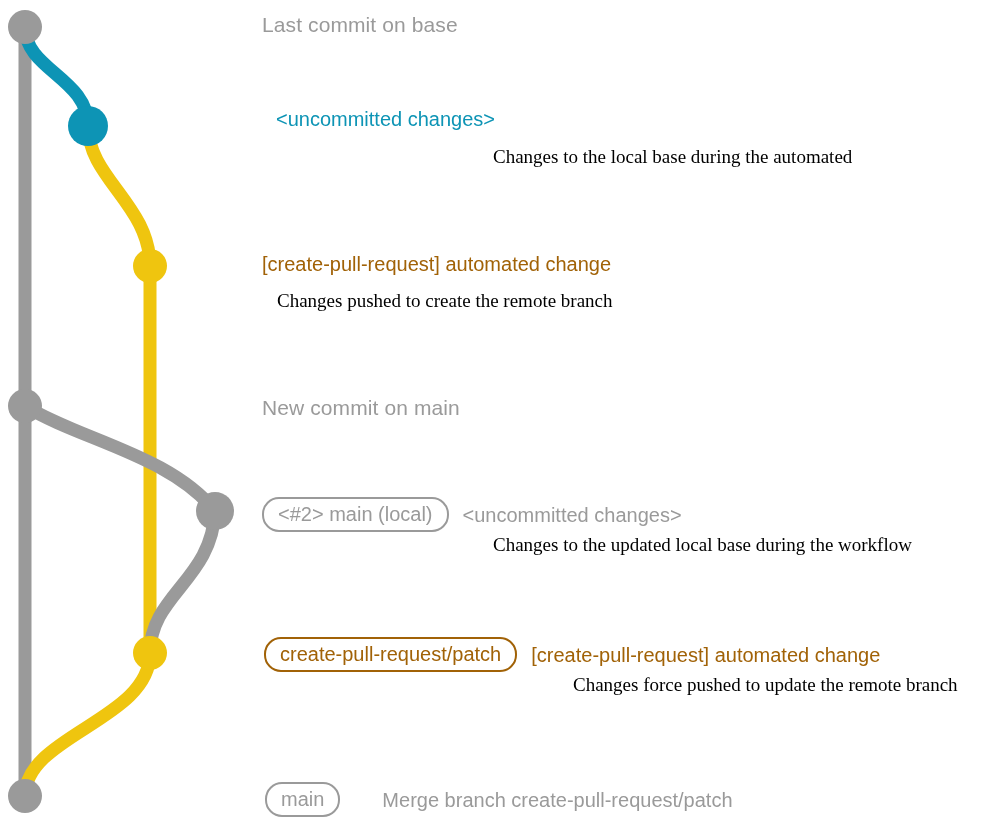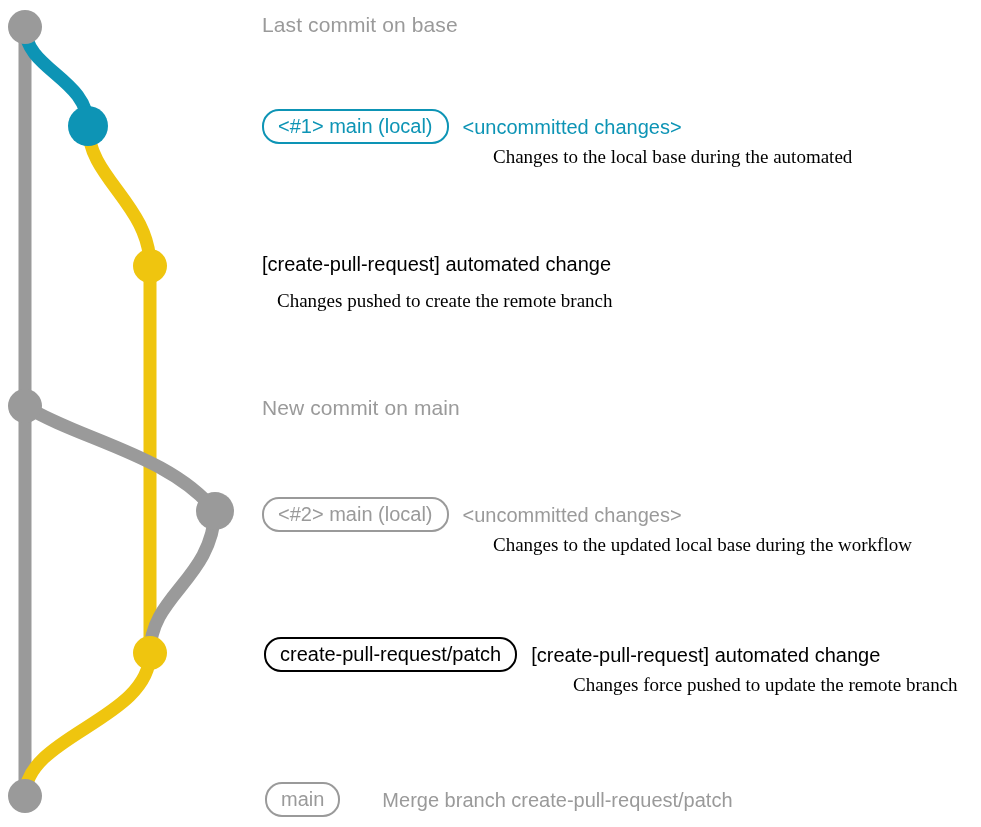"<#1> main (local)" span.badge { html: <span>&lt;#1&gt; main (local)</span> -> none }
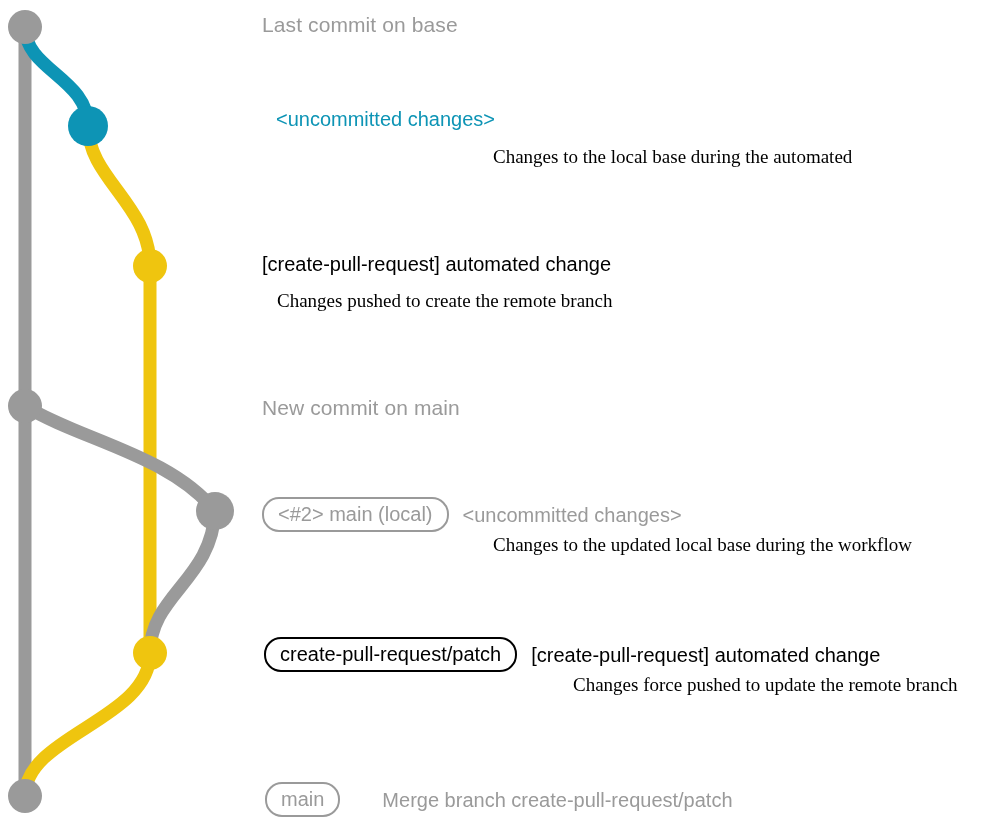"[create-pull-request] automated change" .c-yellow { color: #000000 -> #a16207 }
